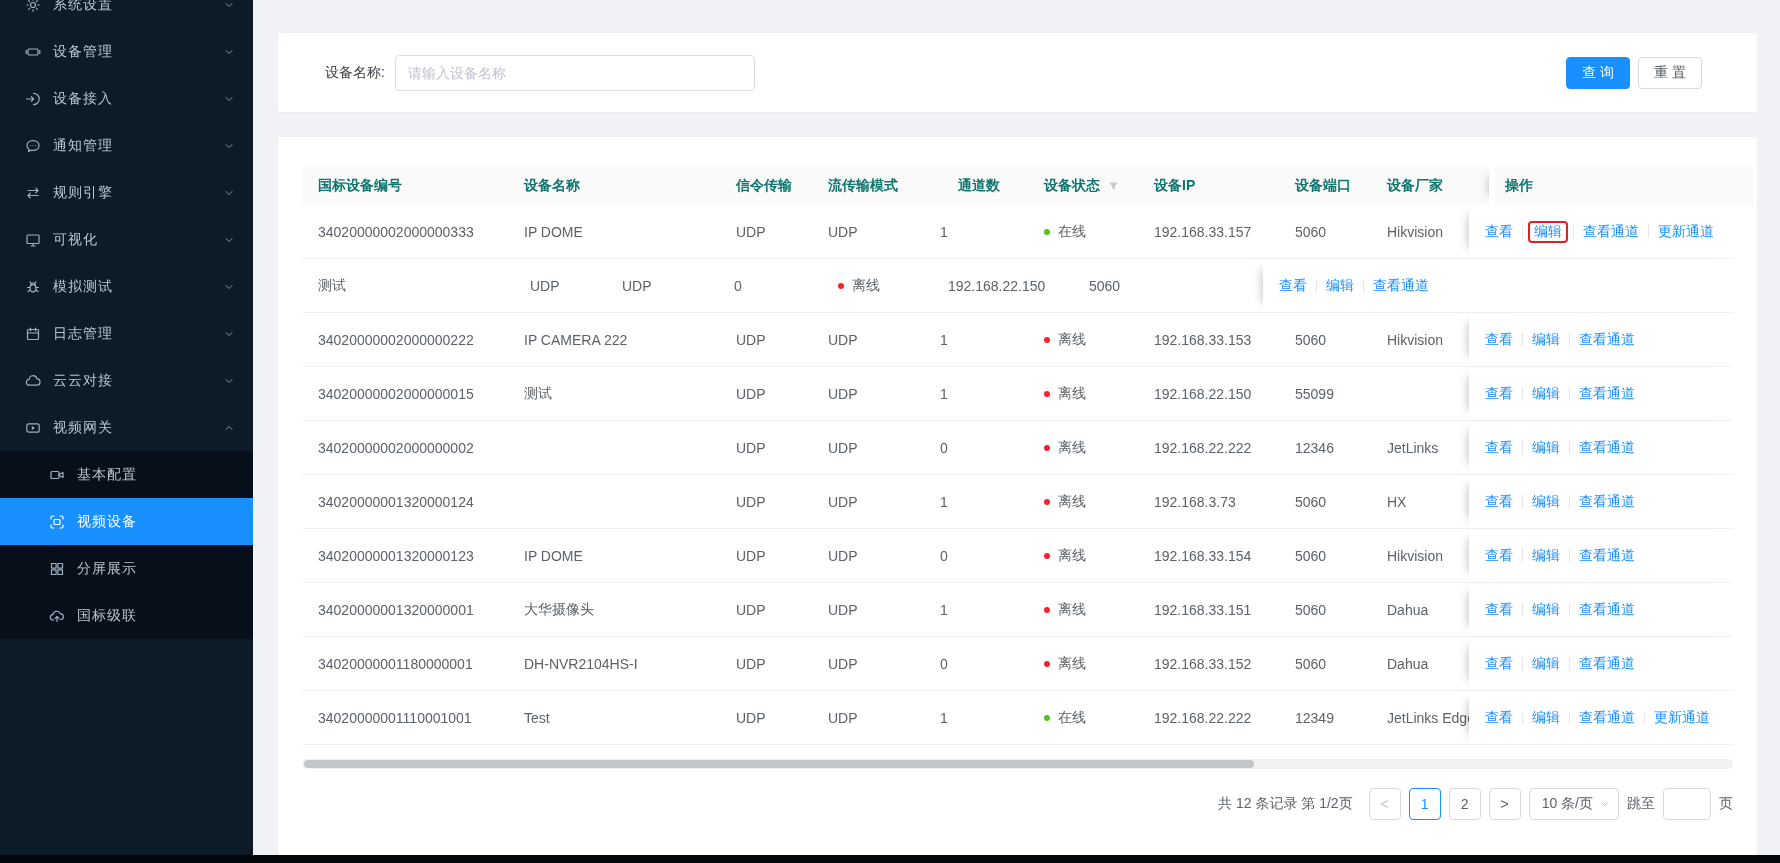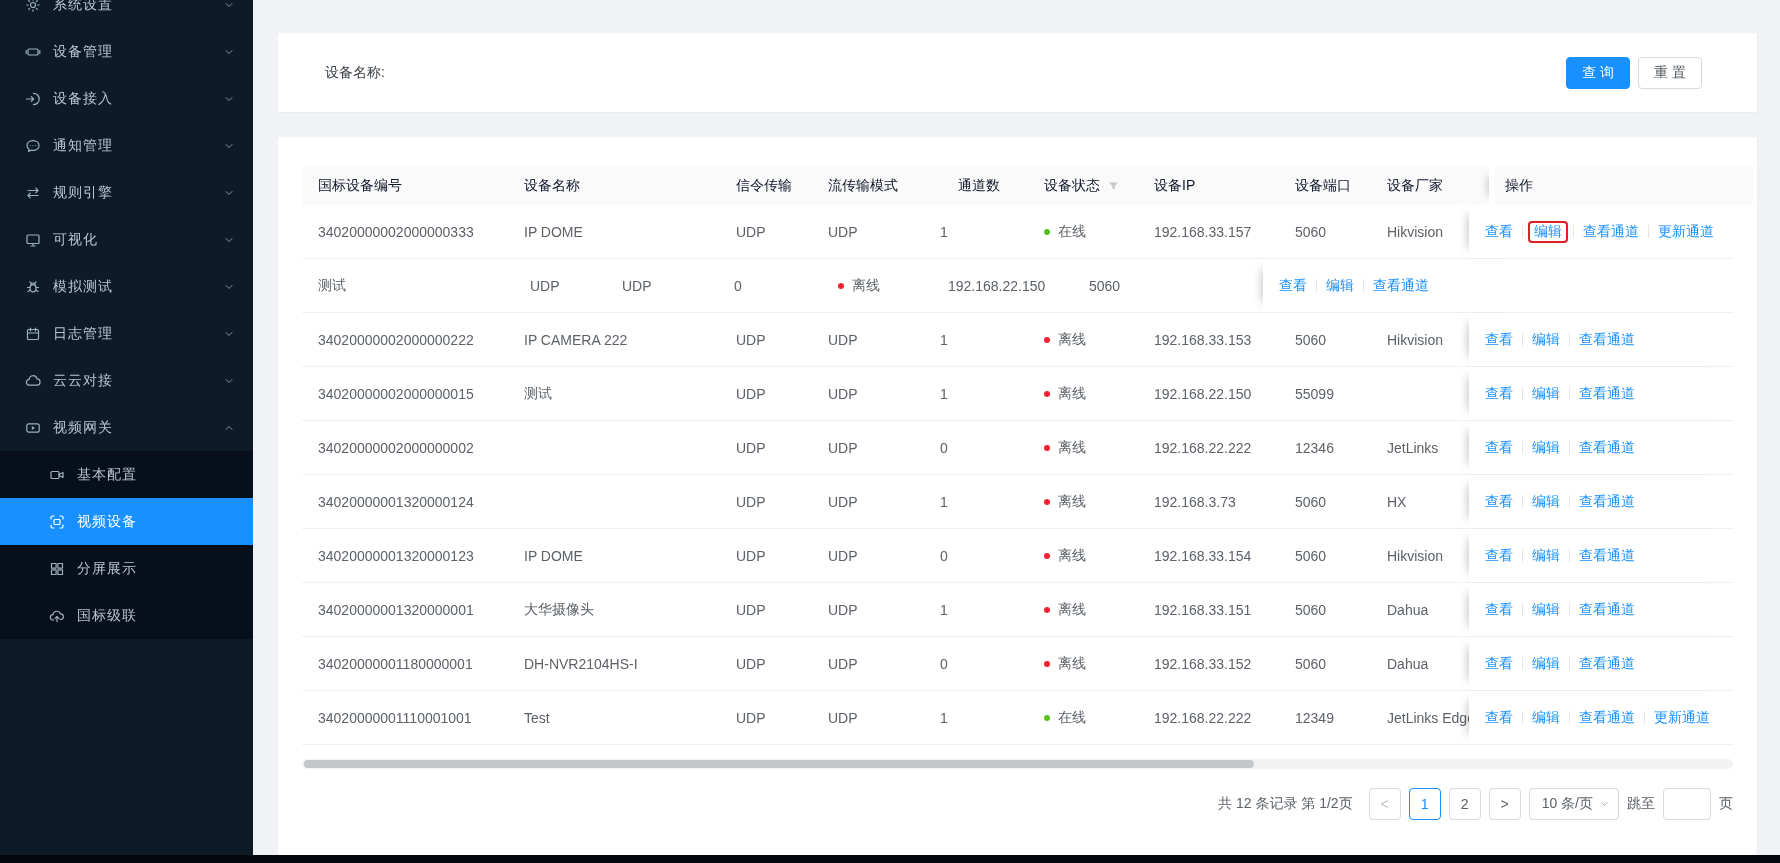"请输入设备名称" input.search-input { html: none -> <input> }
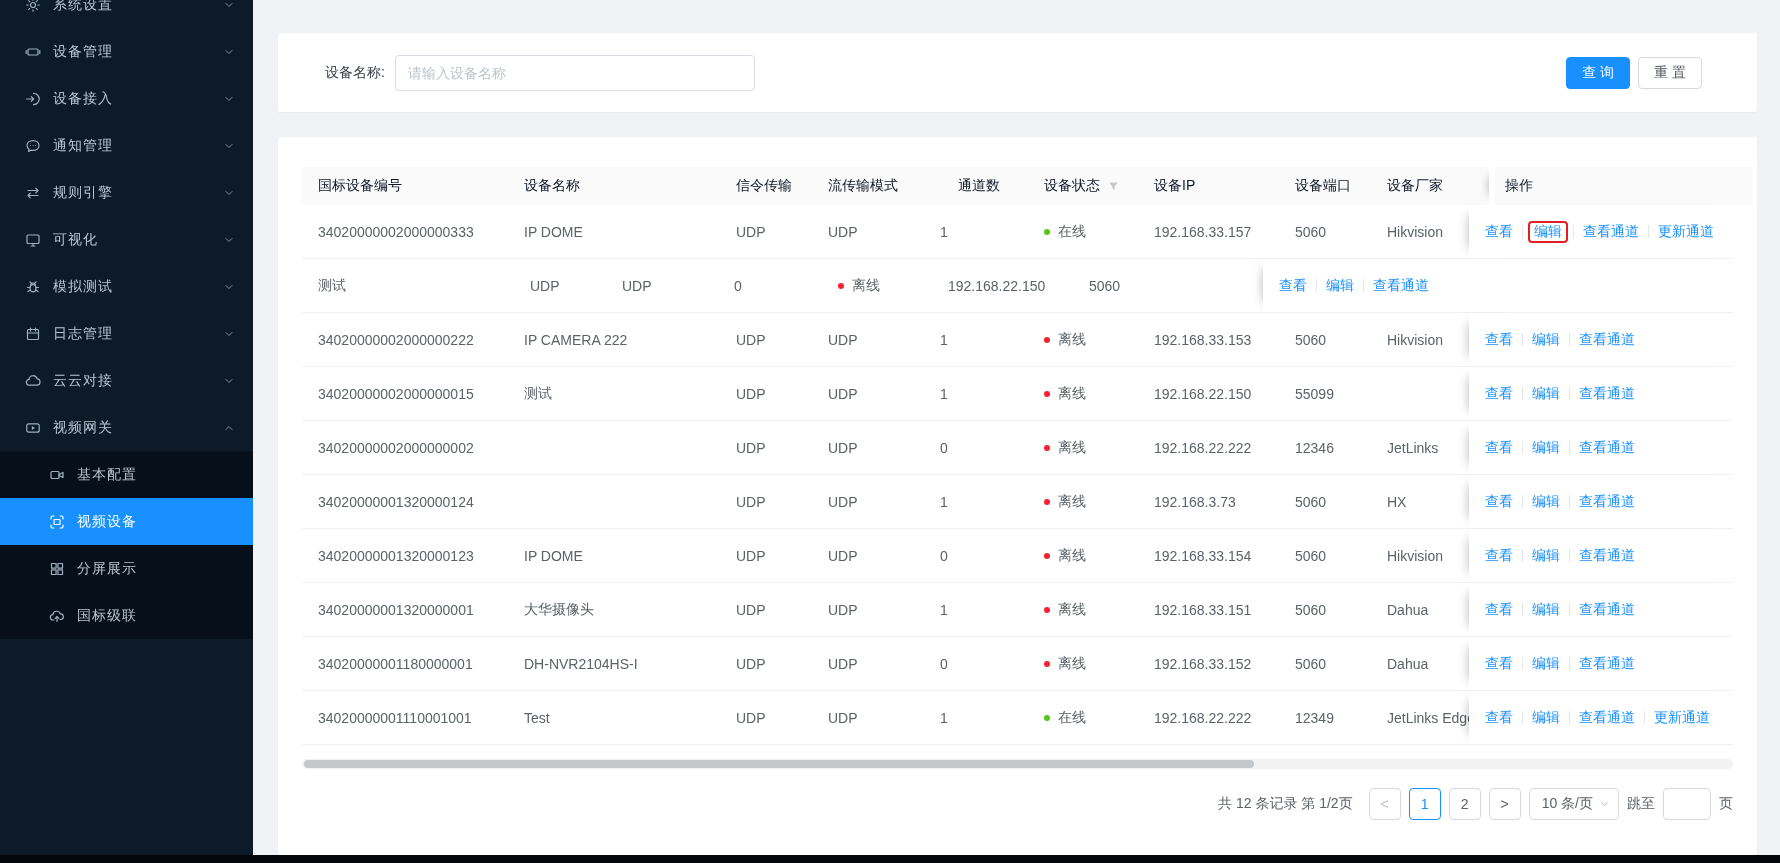"国标设备编号" .th-row .cell { color: #0f172a -> #0f766e; font-weight: 400 -> 700 }
